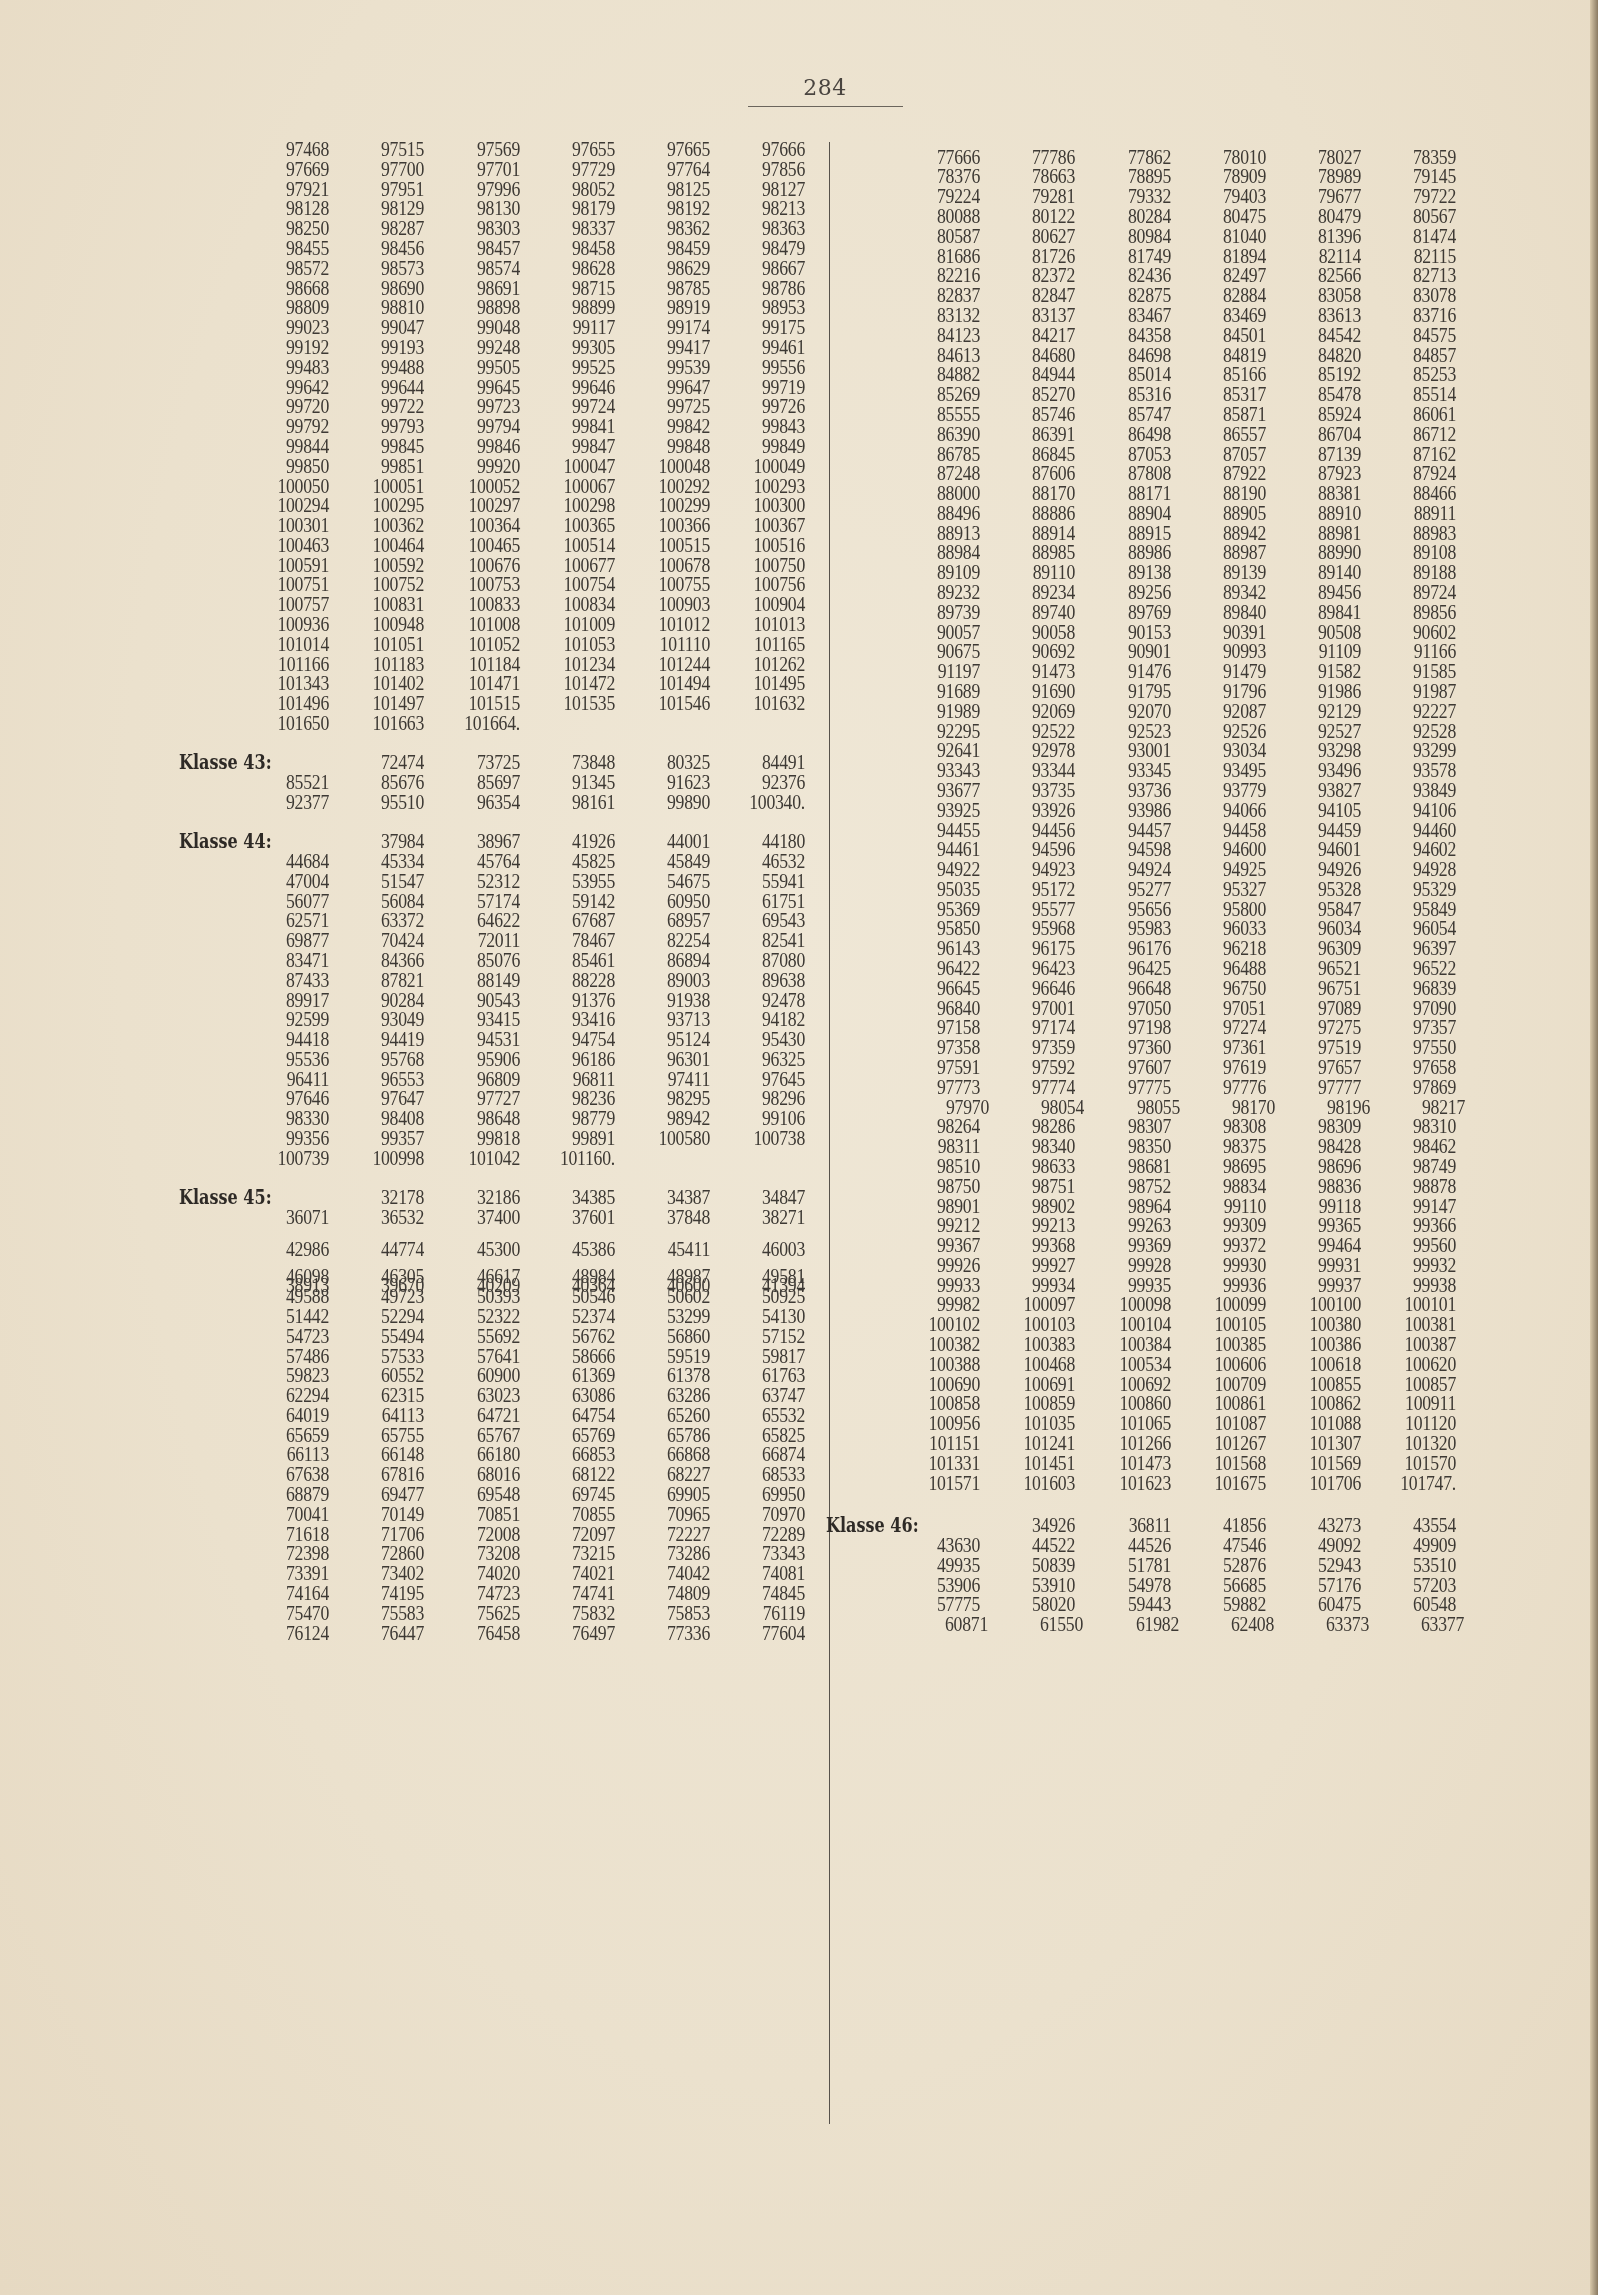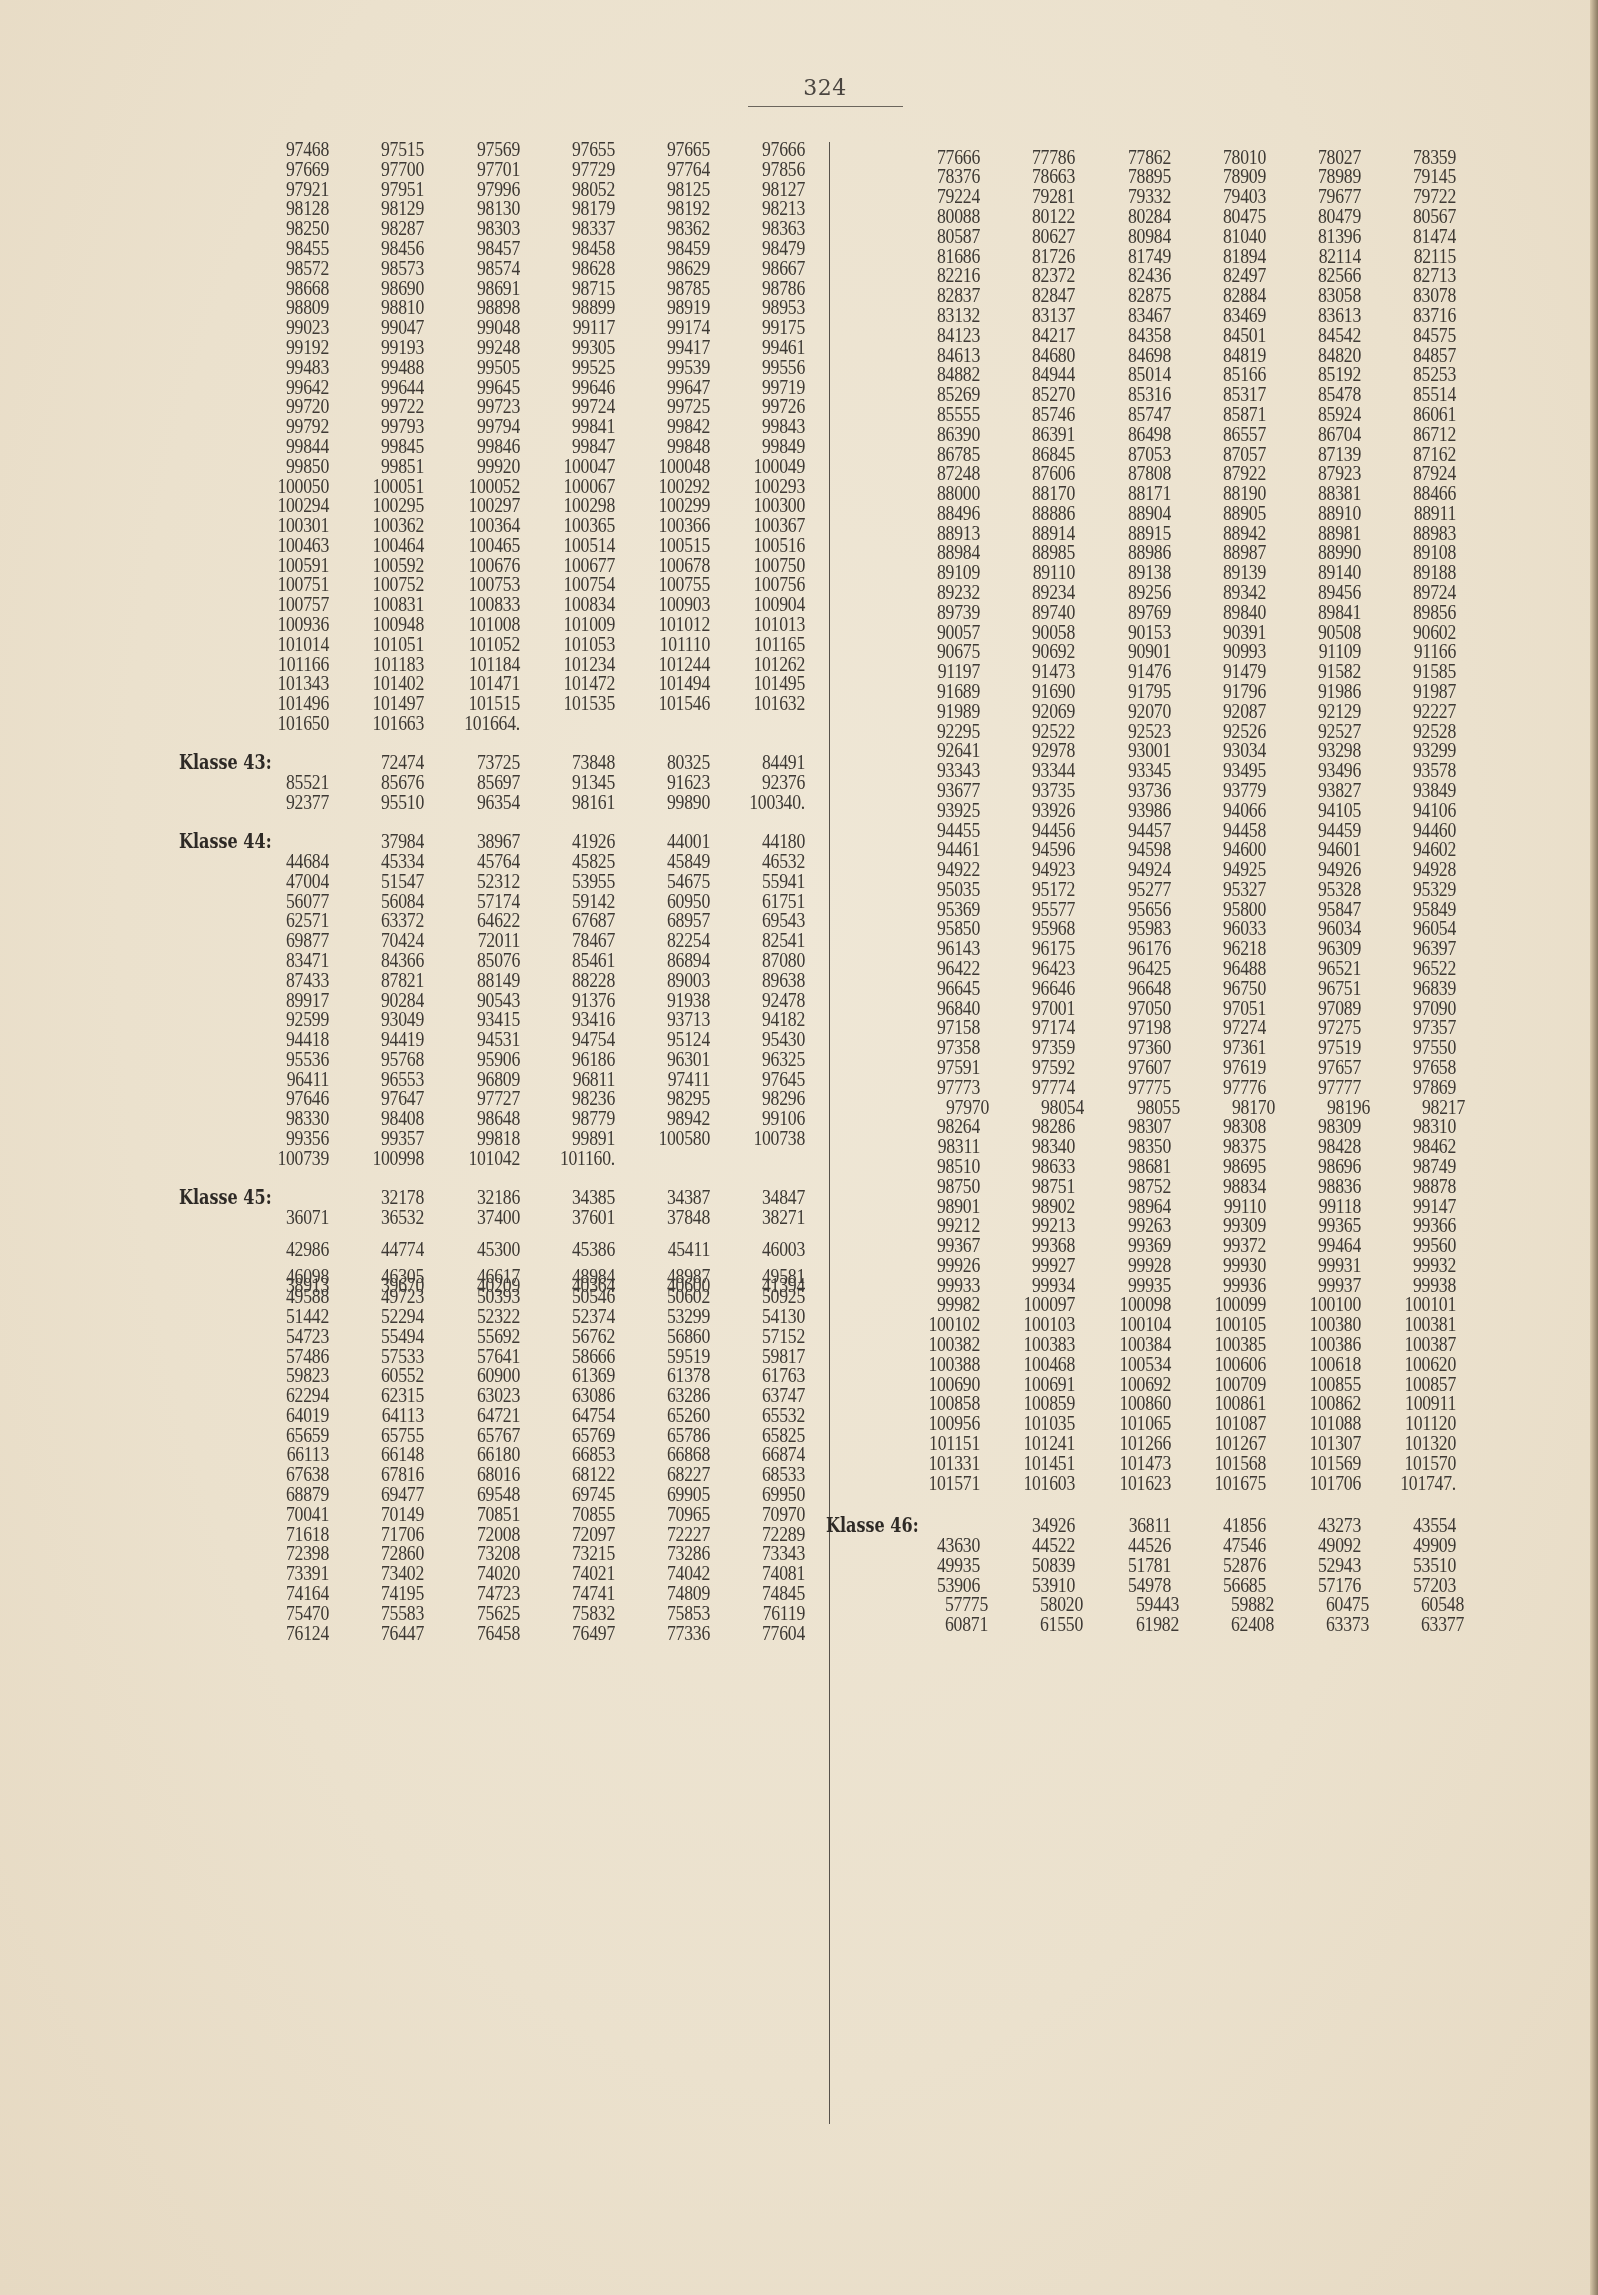"324" div.page-number { text: 324 -> 284 }
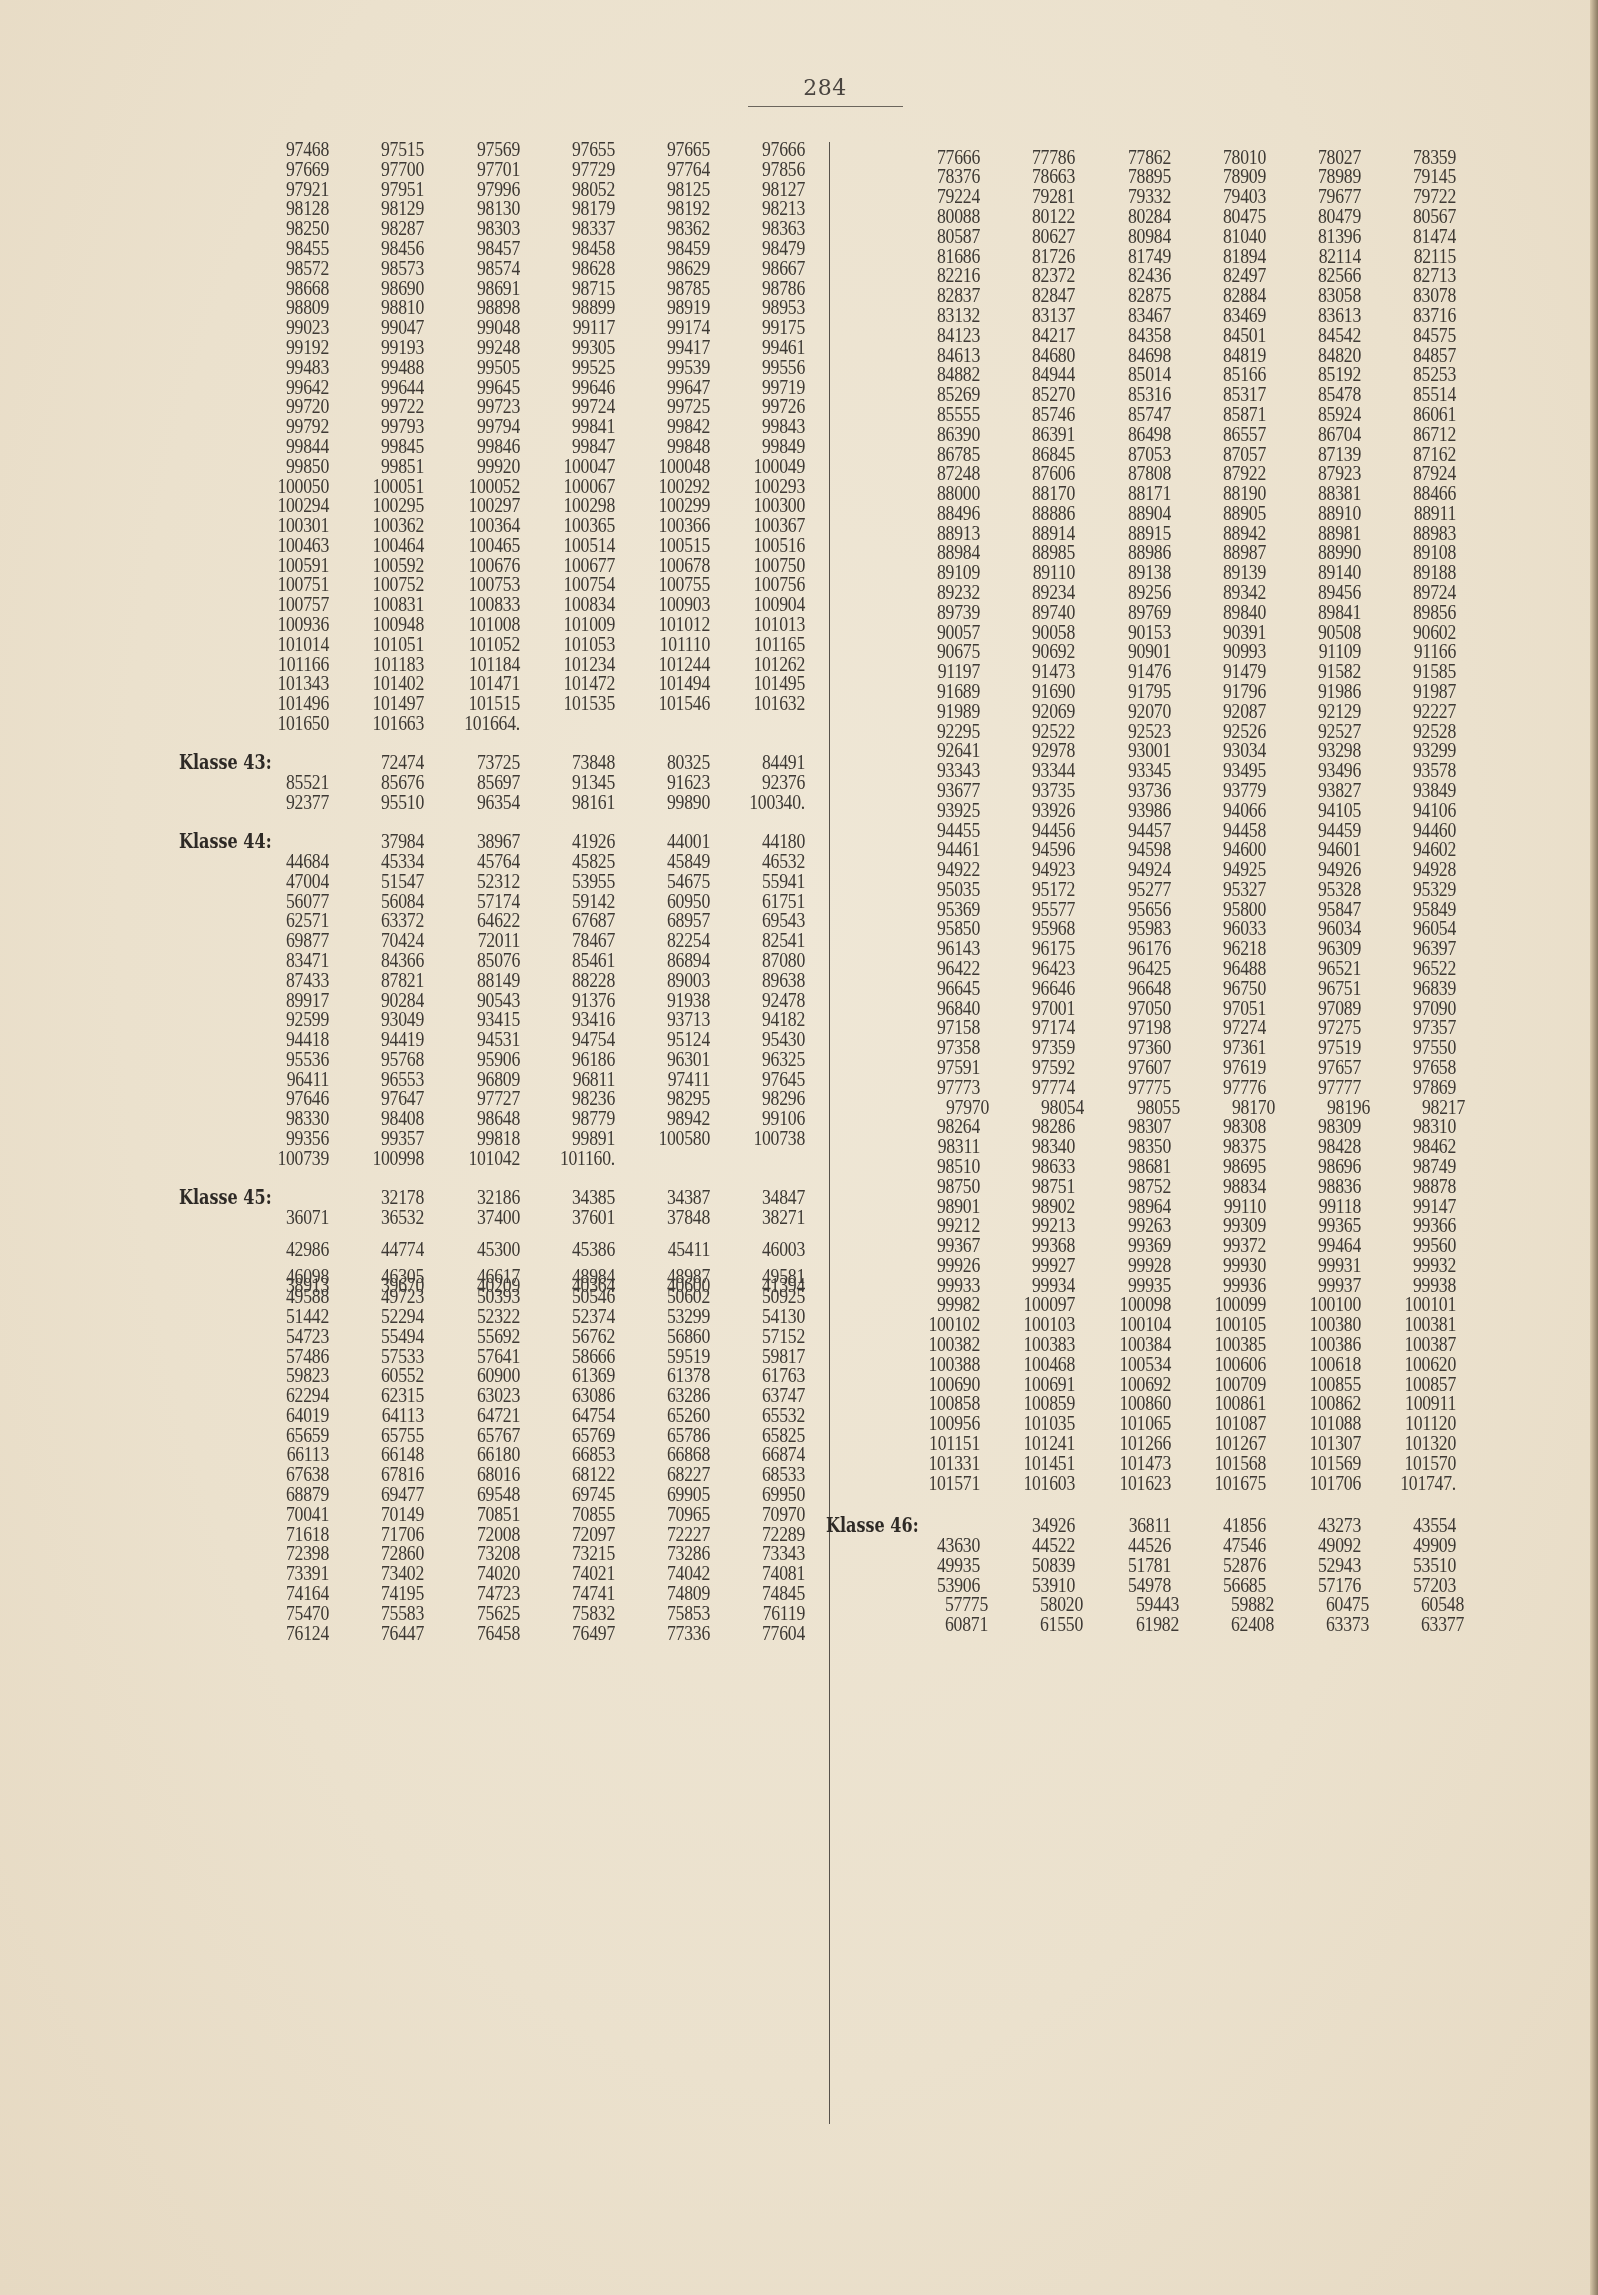"57775" div.row { left: 8px -> 0px }
